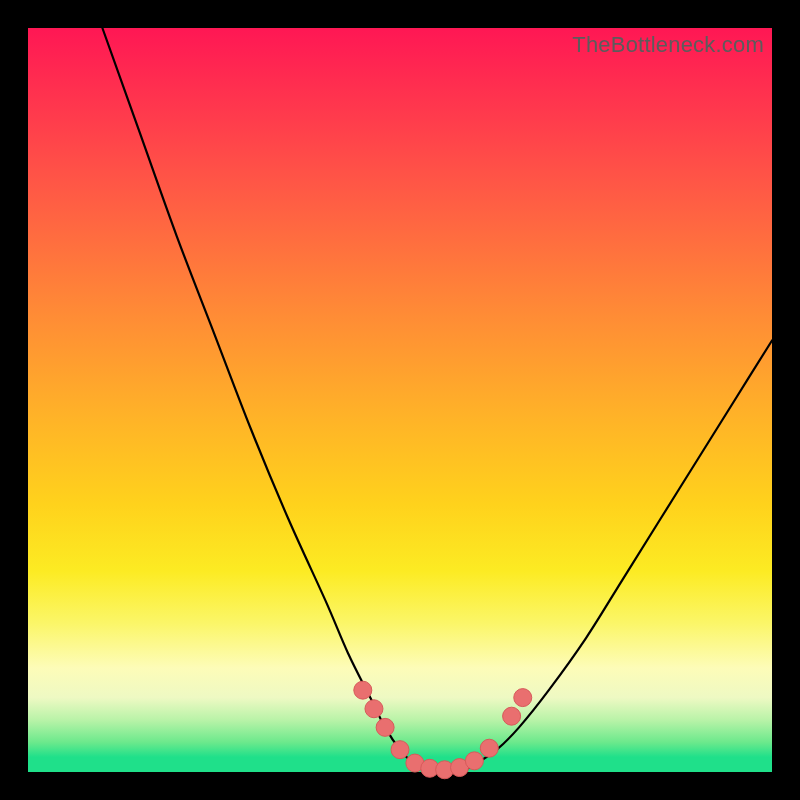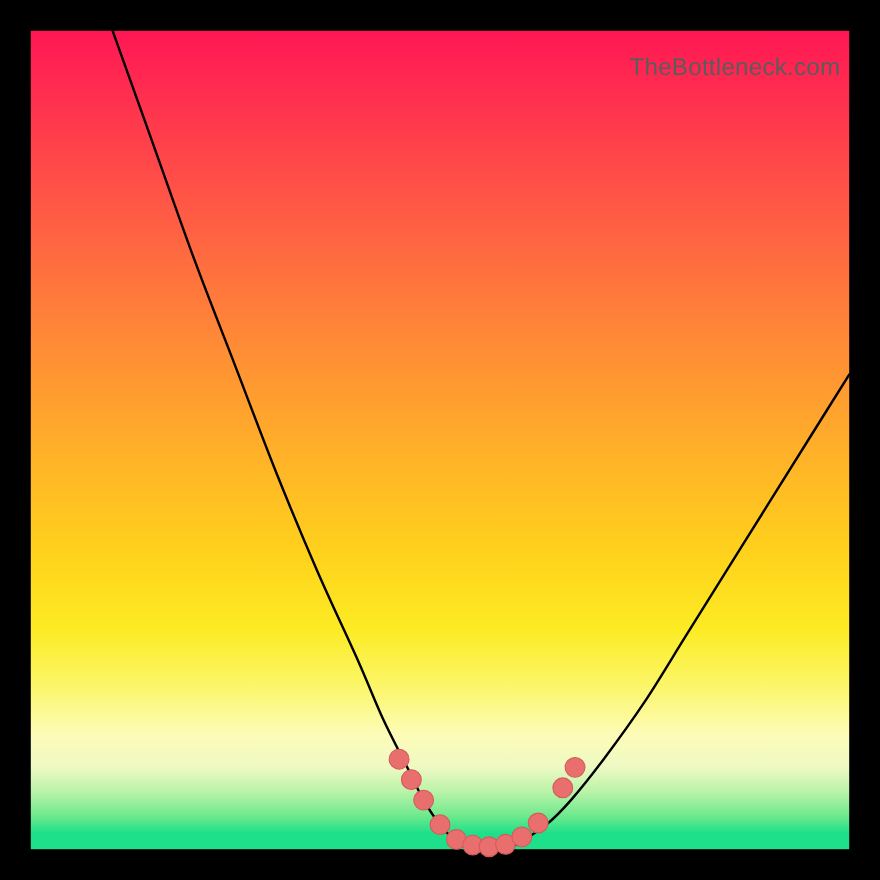"TheBottleneck.com" .watermark { top: 20px -> 4px }
